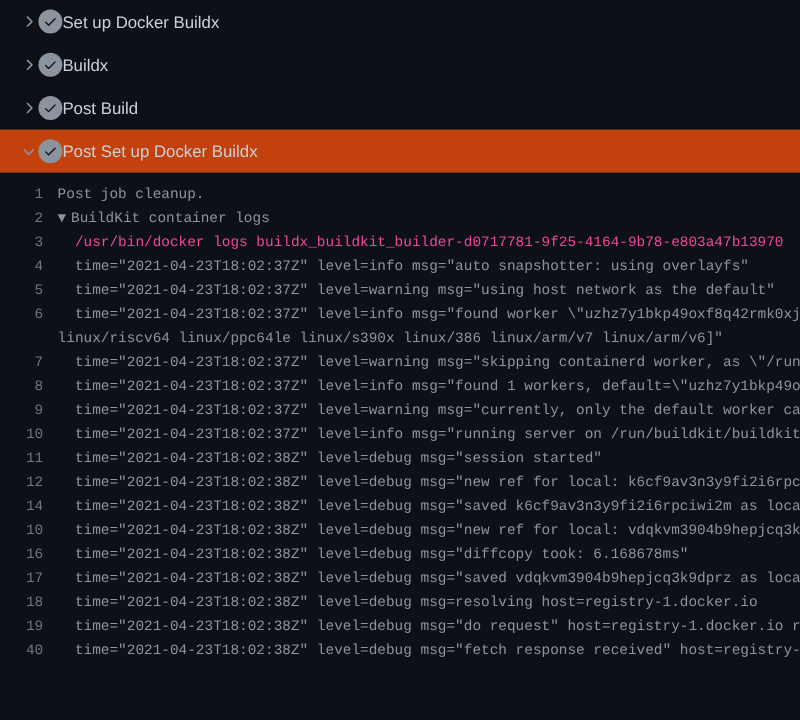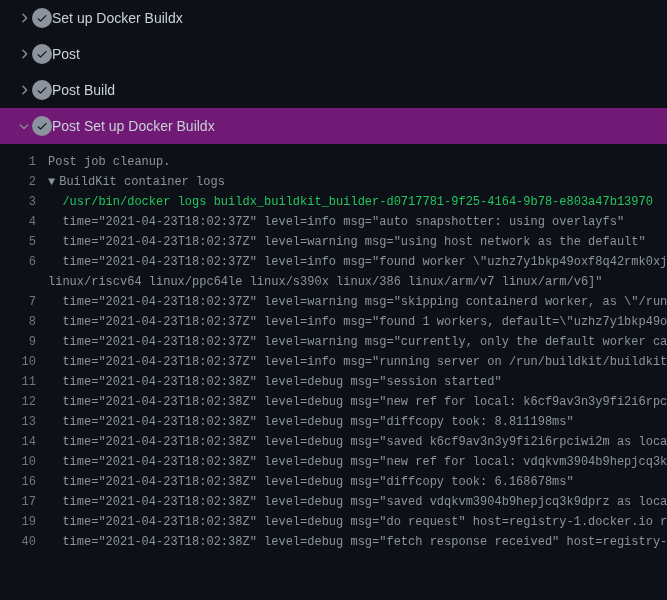"Post" span.step-name { text: Post -> Buildx }
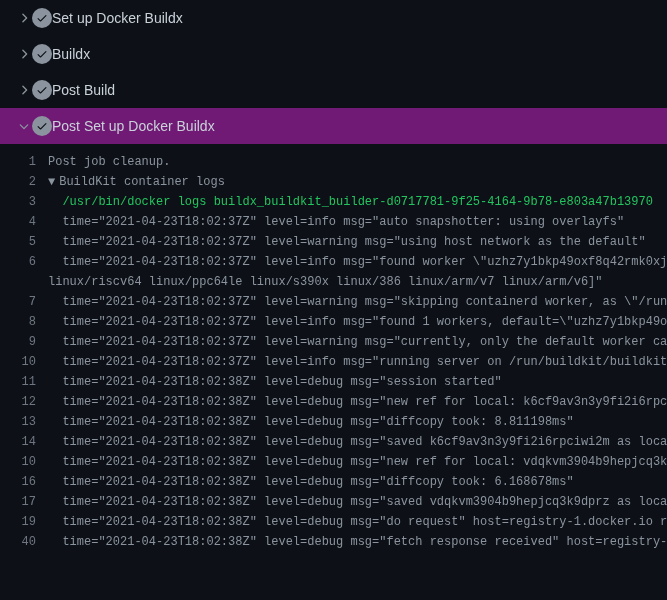"Post Set up Docker Buildx" .step.expanded { background: #701a75 -> #c2410c }
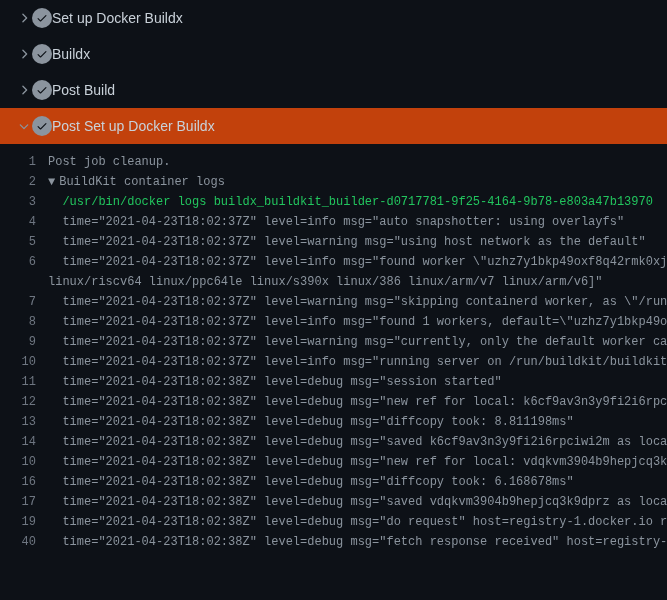"/usr/bin/docker logs" .line-content .link { color: #22c55e -> #ec4899 }
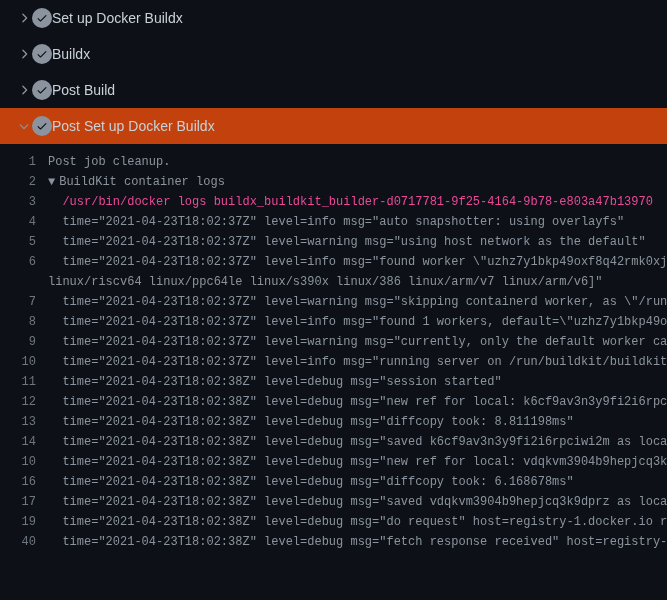"13" div.log-line { html: <div><span>13</span><span> <span>time="2021-04-23T18:02:38Z" level=debug msg="diffcopy took: 8.811198ms"</span></span></div> -> none }
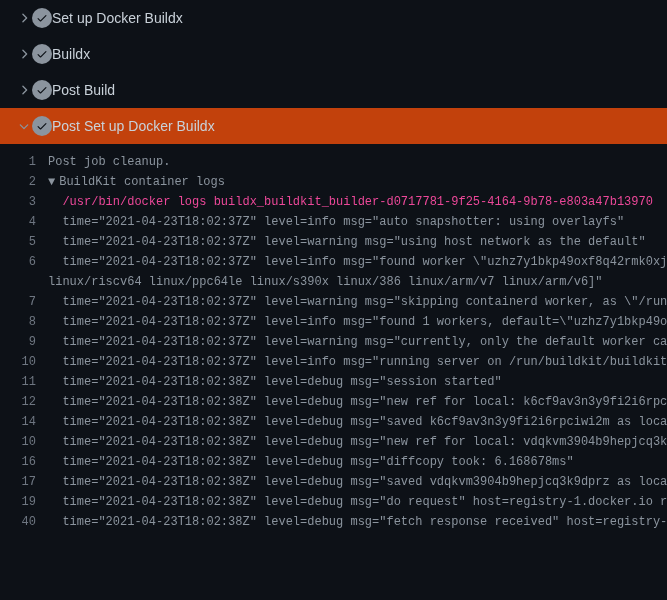"18" div.log-line { html: none -> <div><span>18</span><span> <span>time="2021-04-23T18:02:38Z" level=debug msg=resolving host=registry-1.docker.io</span></span></div> }
